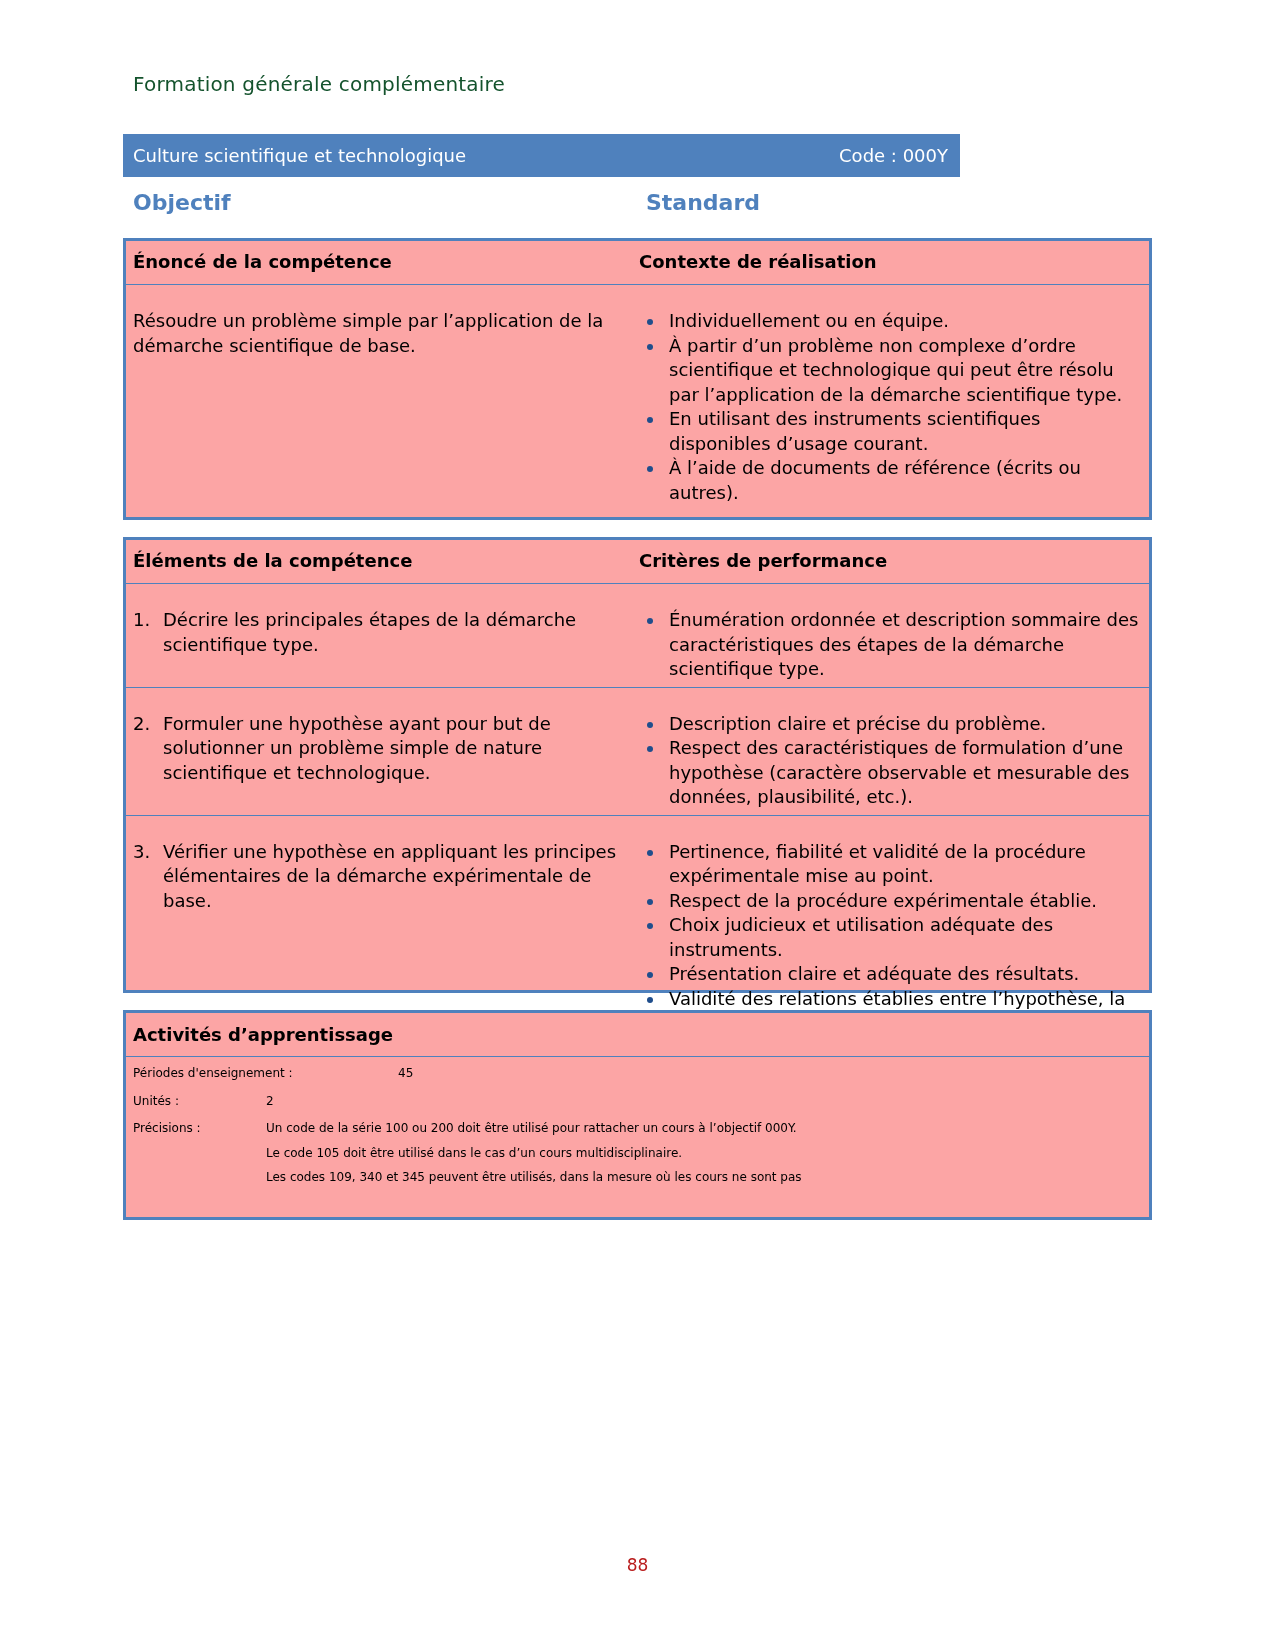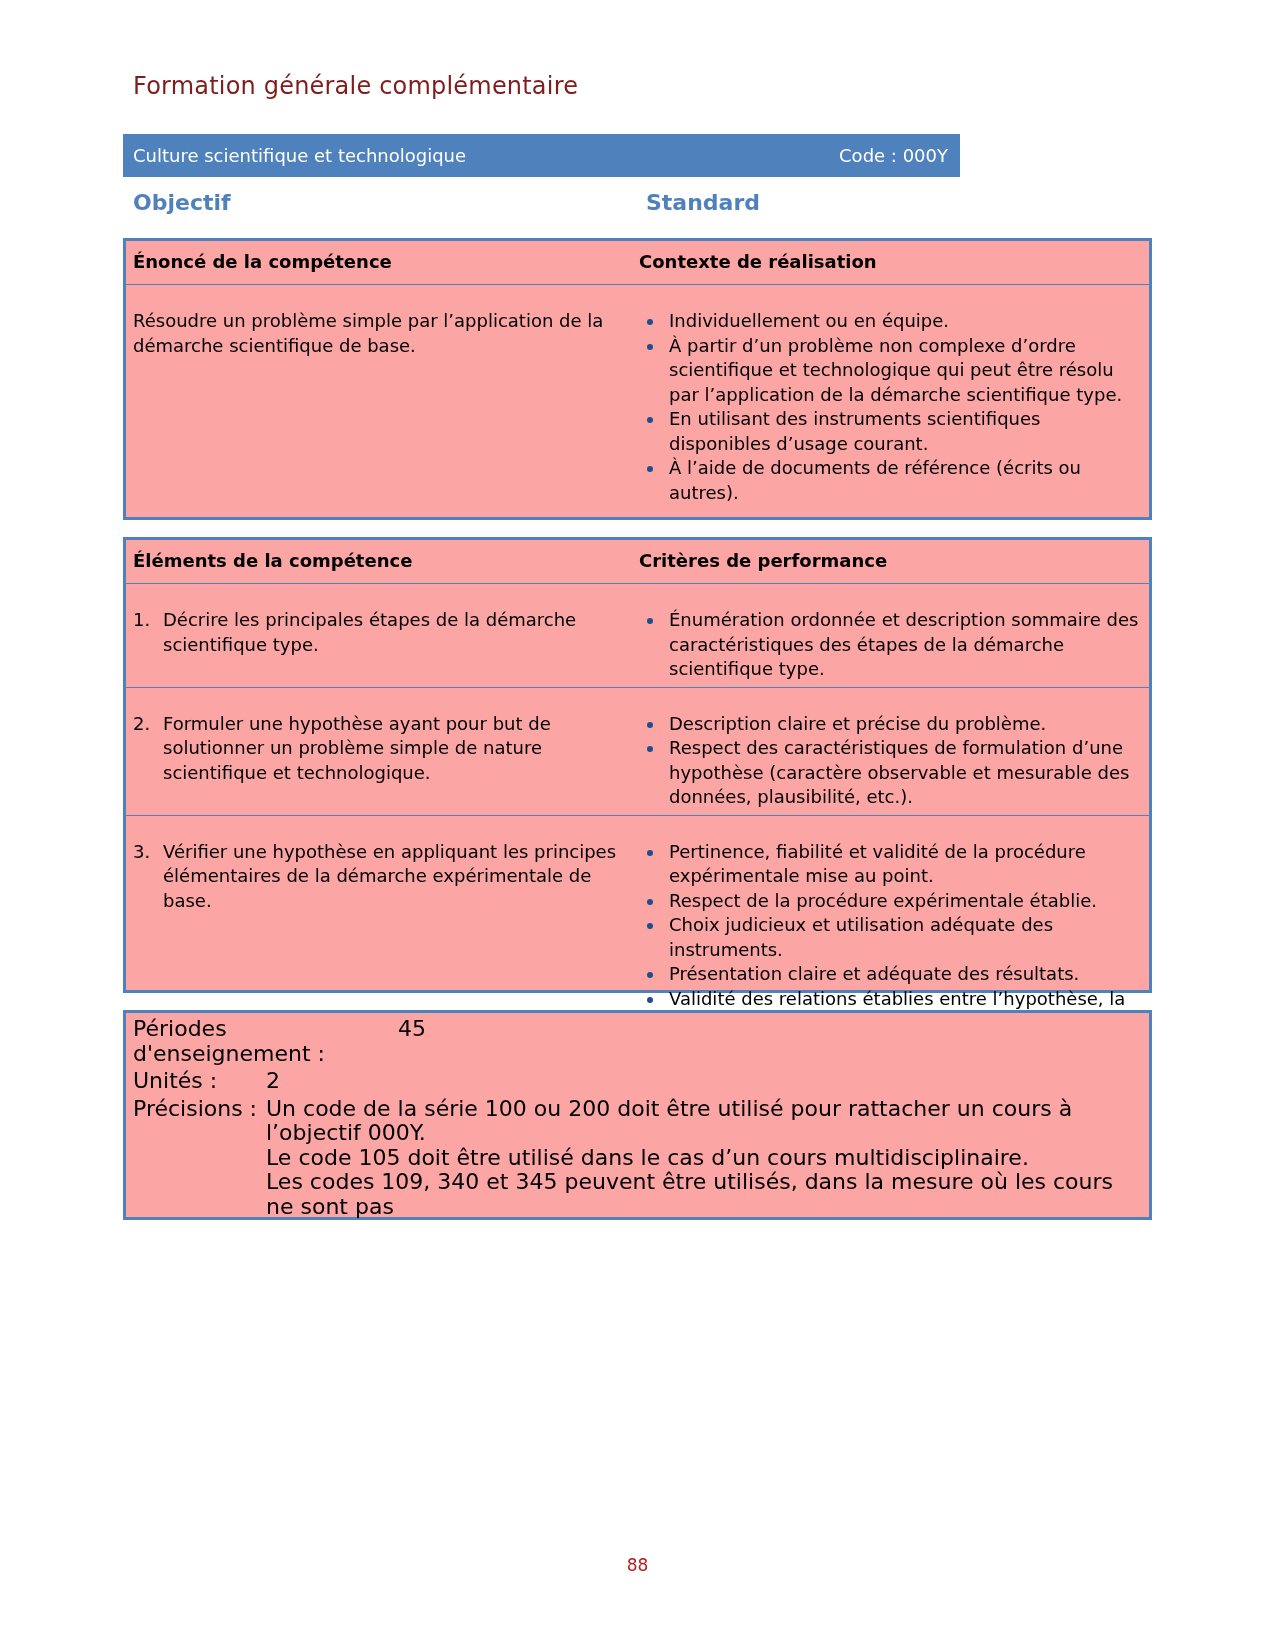"Formation générale complémentaire" .page-header { color: #7f1d1d -> #14532d; font-size: 24px -> 20px }
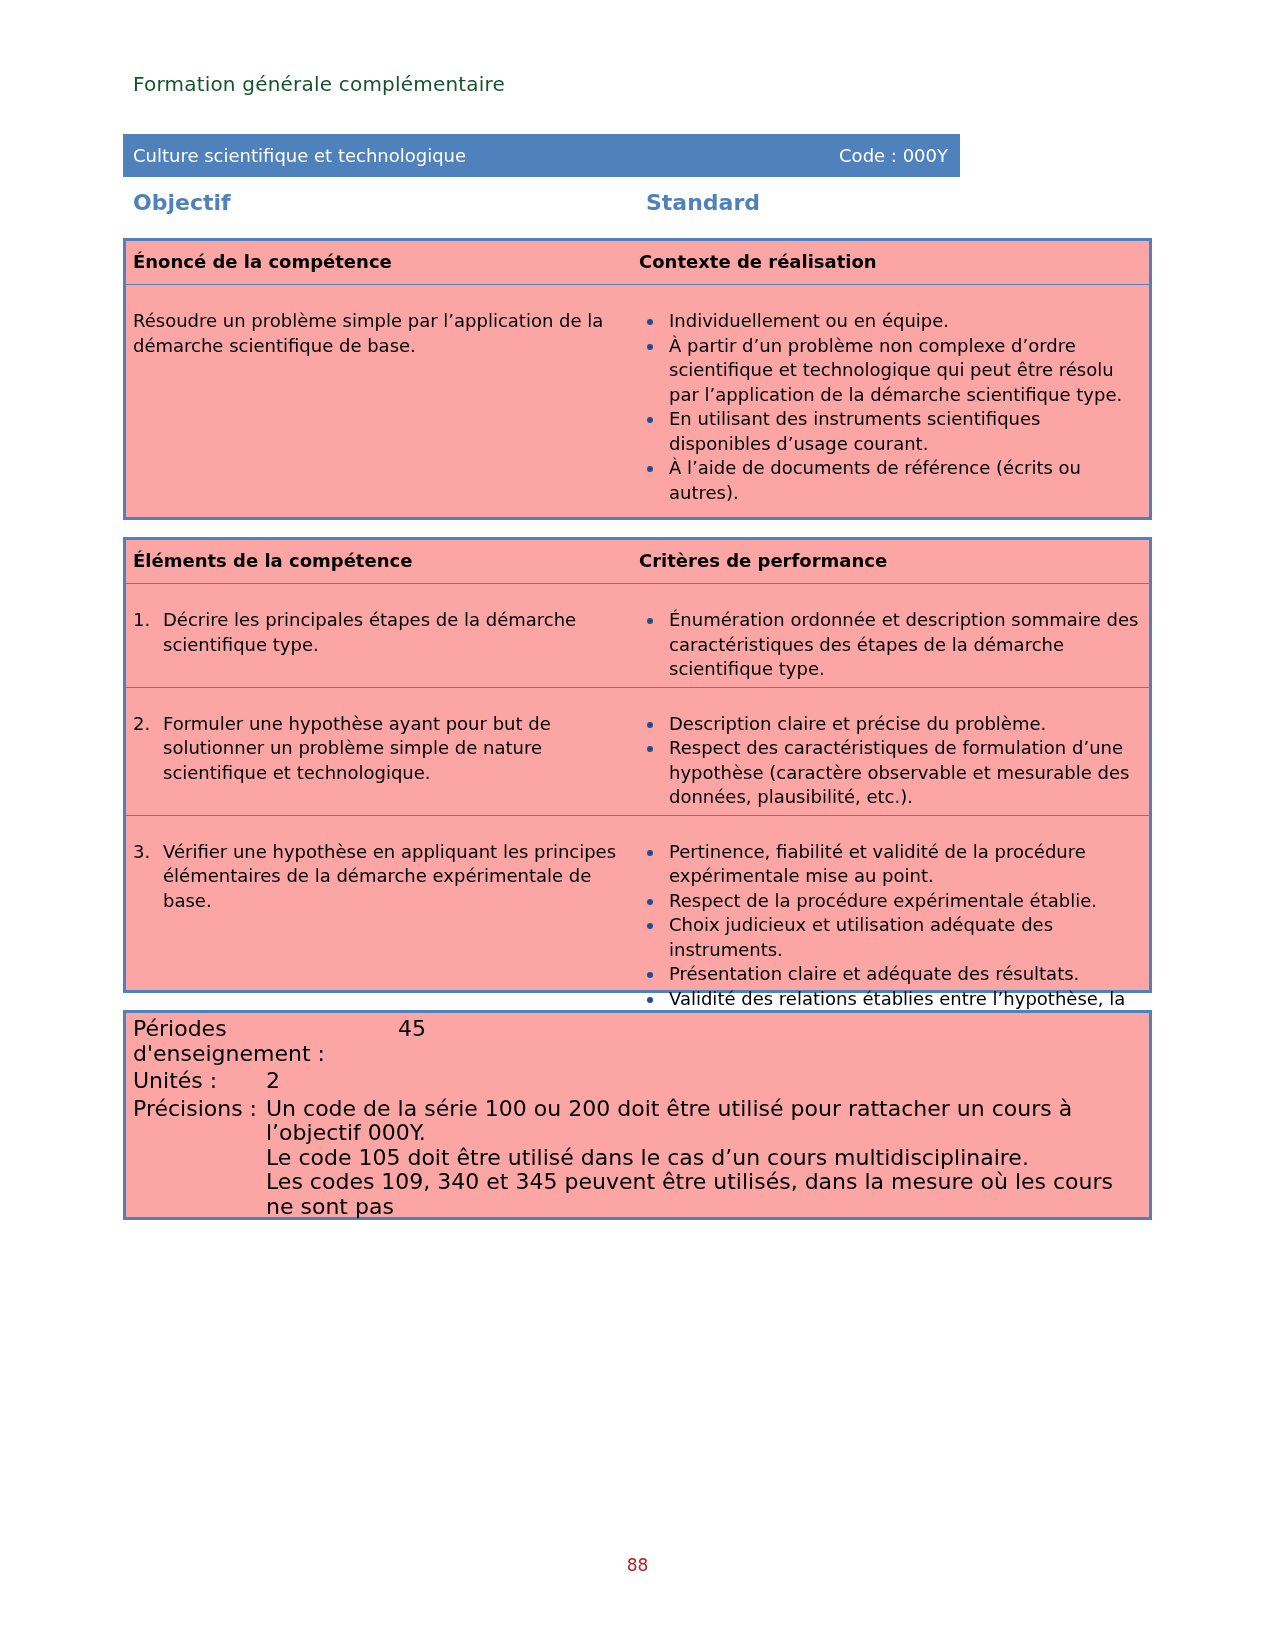"Activités d’apprentissage" div.act-head { html: none -> <div>Activités d’apprentissage</div> }
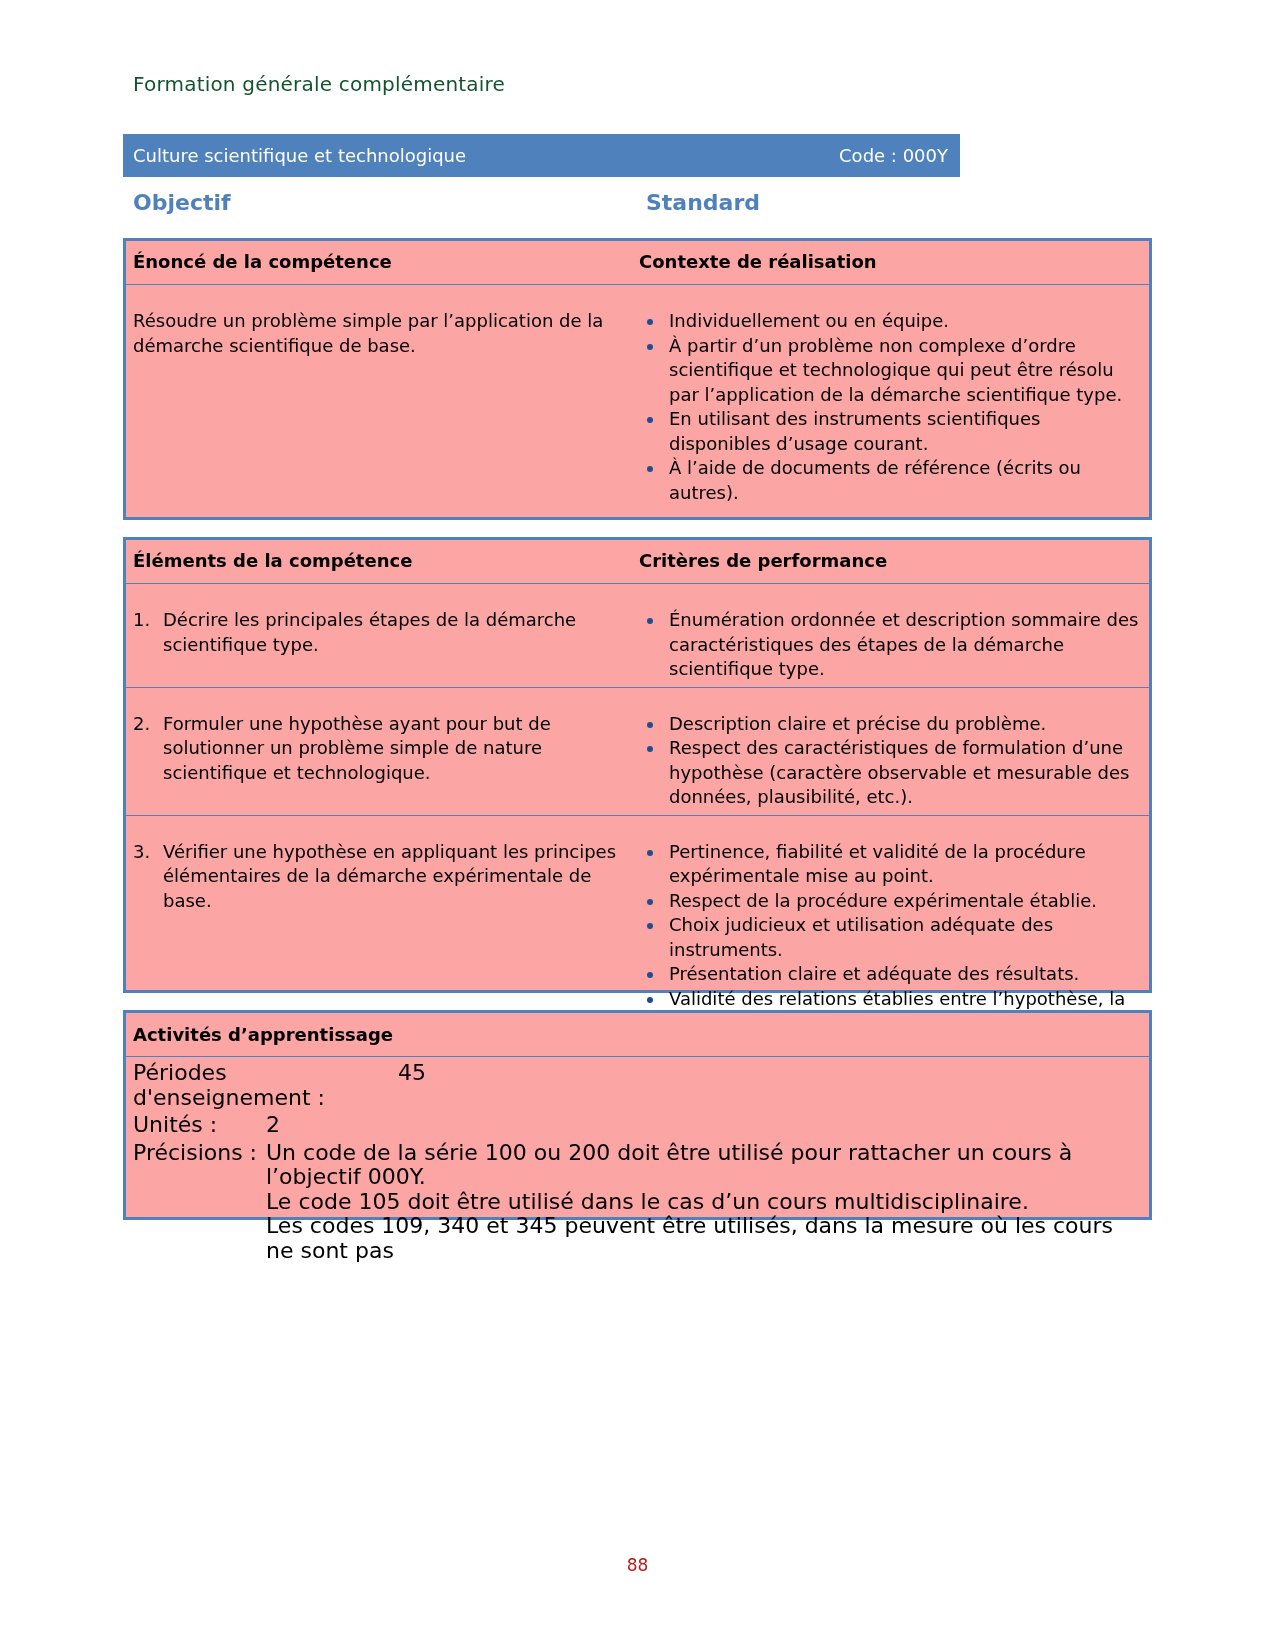"Périodes d'enseignement :" .act-body { font-size: 22px -> 12px }
